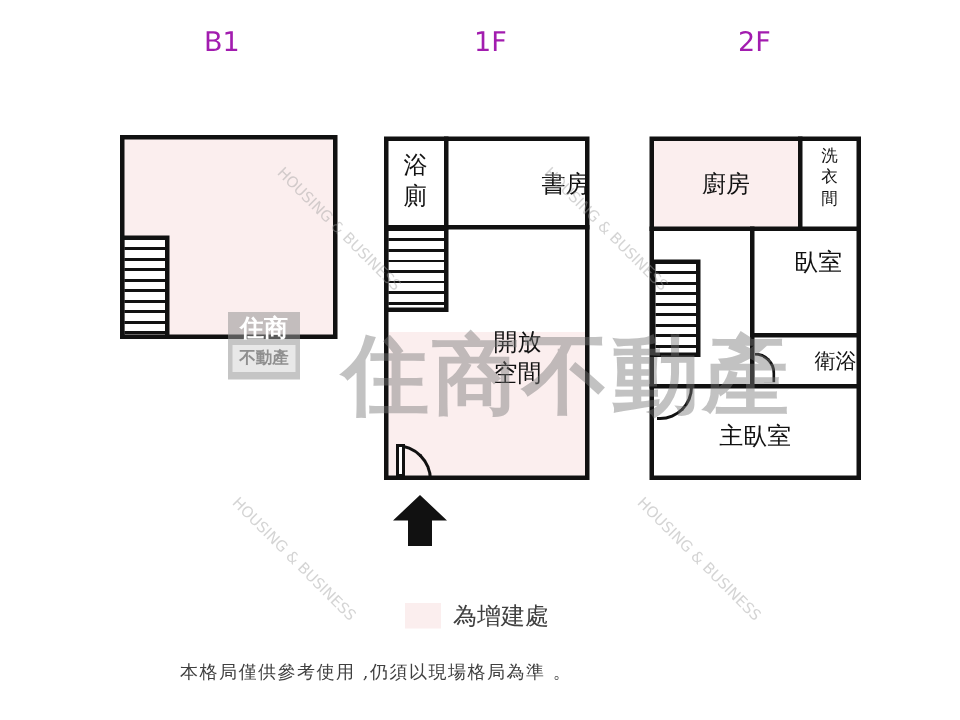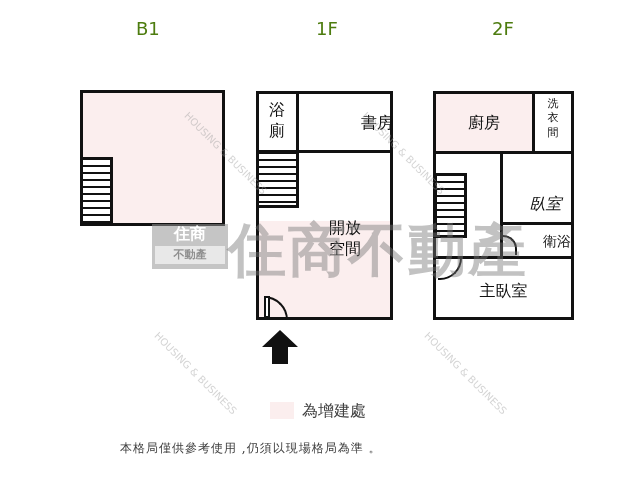"B1" .floor-label { color: #4d7c0f -> #a21caf }
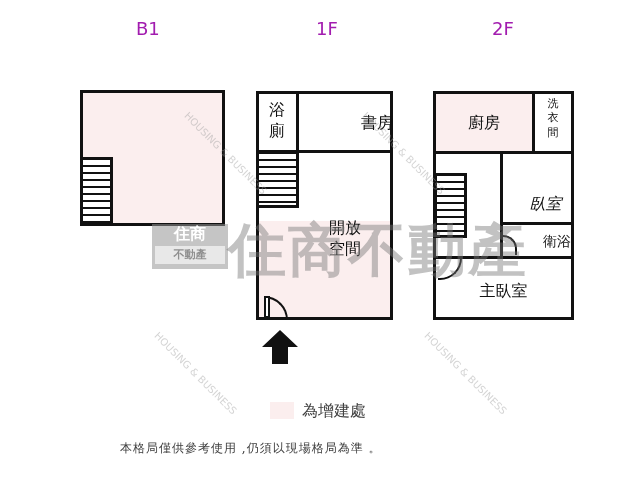"臥室" div.room-label { font-style: italic -> none; top: 194px -> 165px }
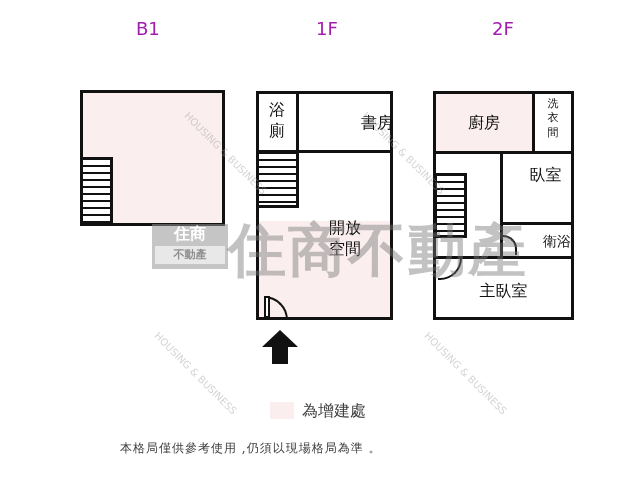"住商" div.wm-logo { font-family: Liberation Mono, monospace -> none; top: 224px -> 208px; width: 76px -> 48px }
